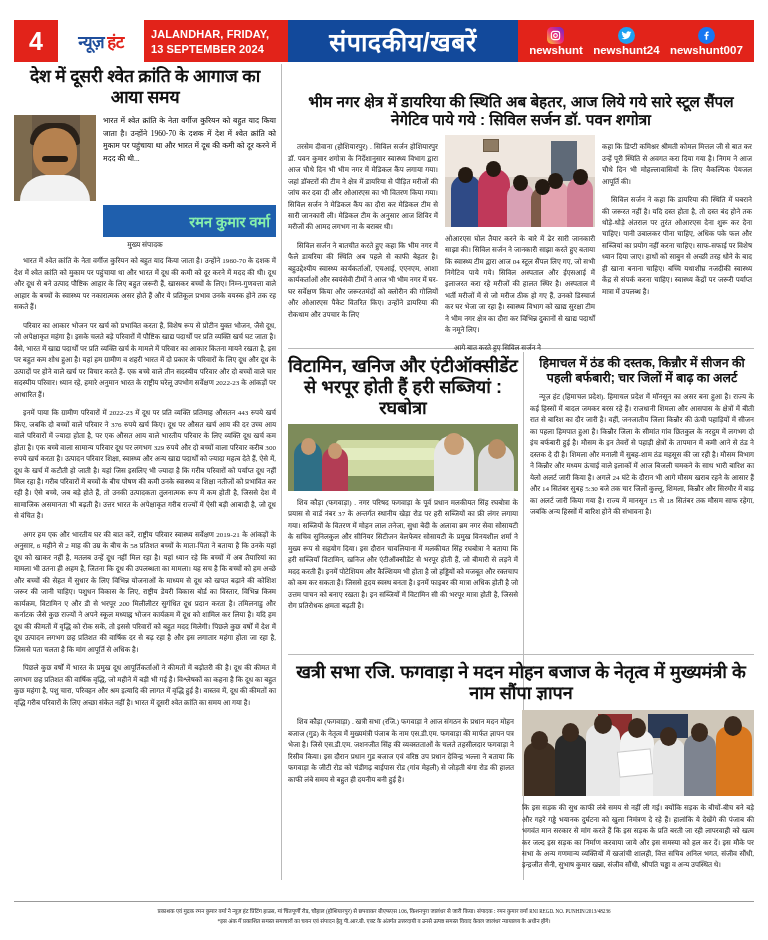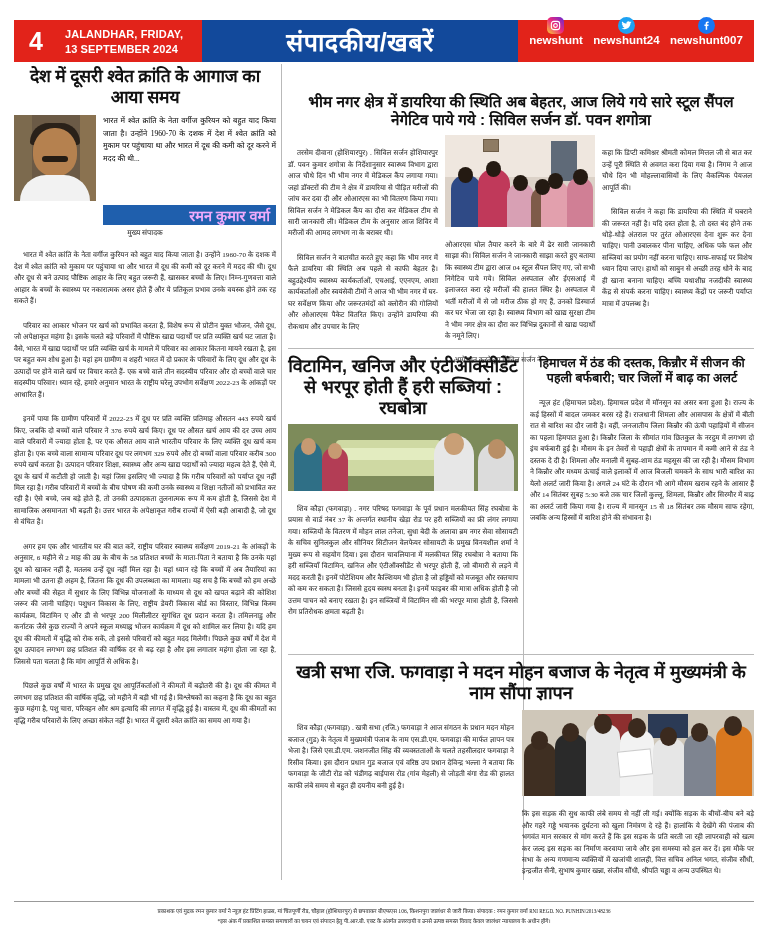"न्यूज़" div.mh-logo { html: none -> <div> <span>न्यूज़</span> <span>हंट</span> </div> }
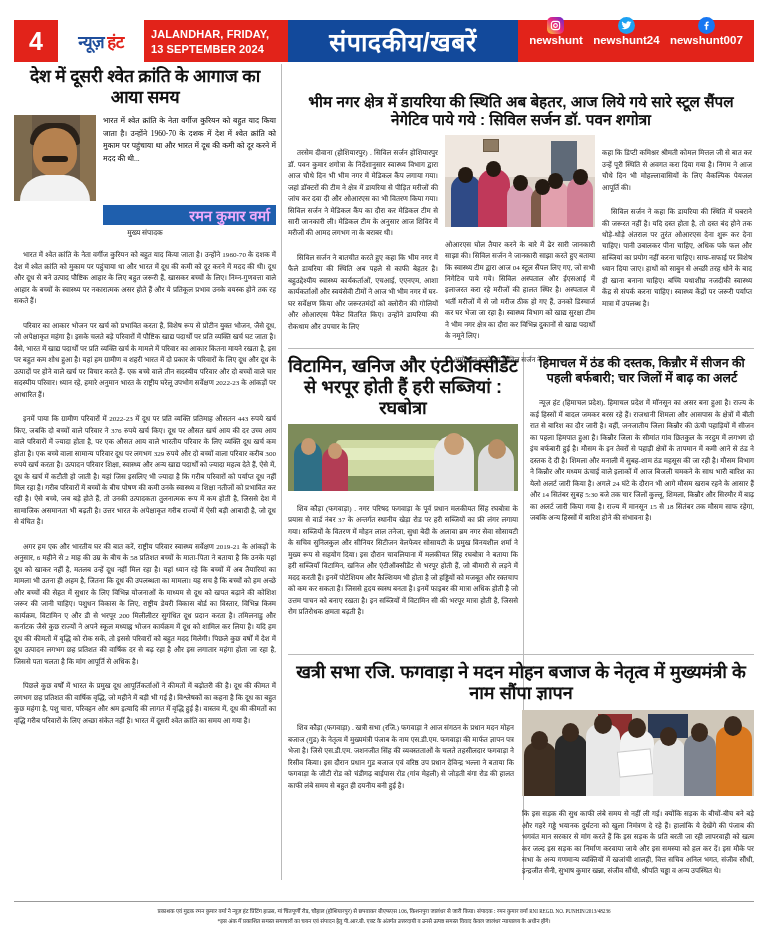"newshunt" .mh-social { padding: 2px 6px 16px 6px -> 2px 6px 6px 6px }
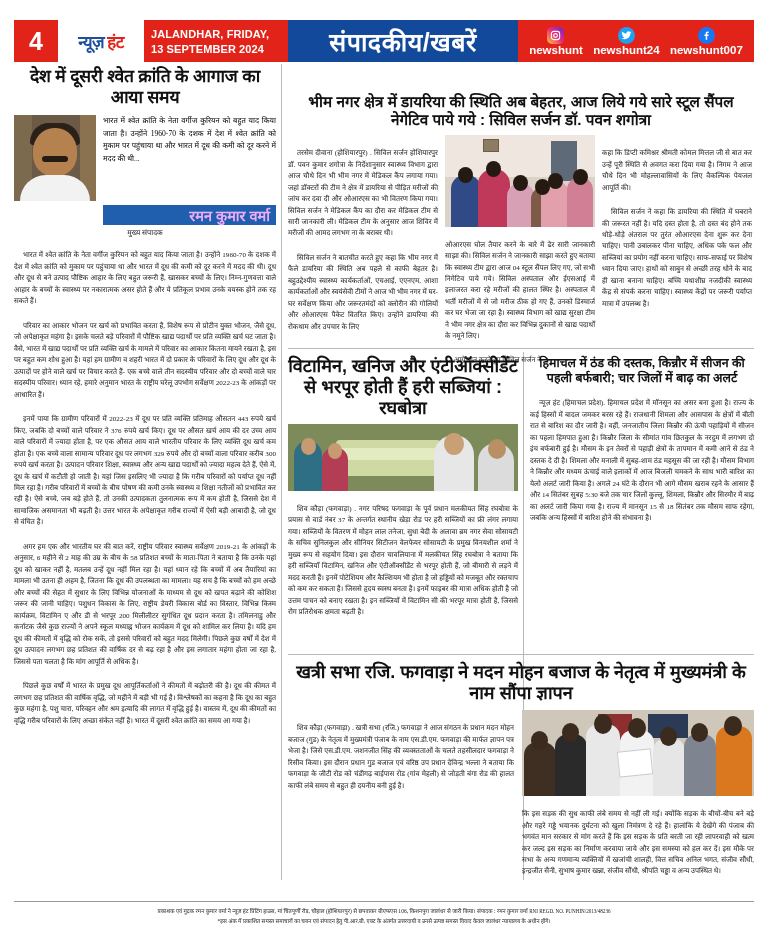"तरसेम दीवाना (होशियारपुर) . सिविल" .body-txt p { margin: 13px 0 0 0 -> 7px 0 0 0 }
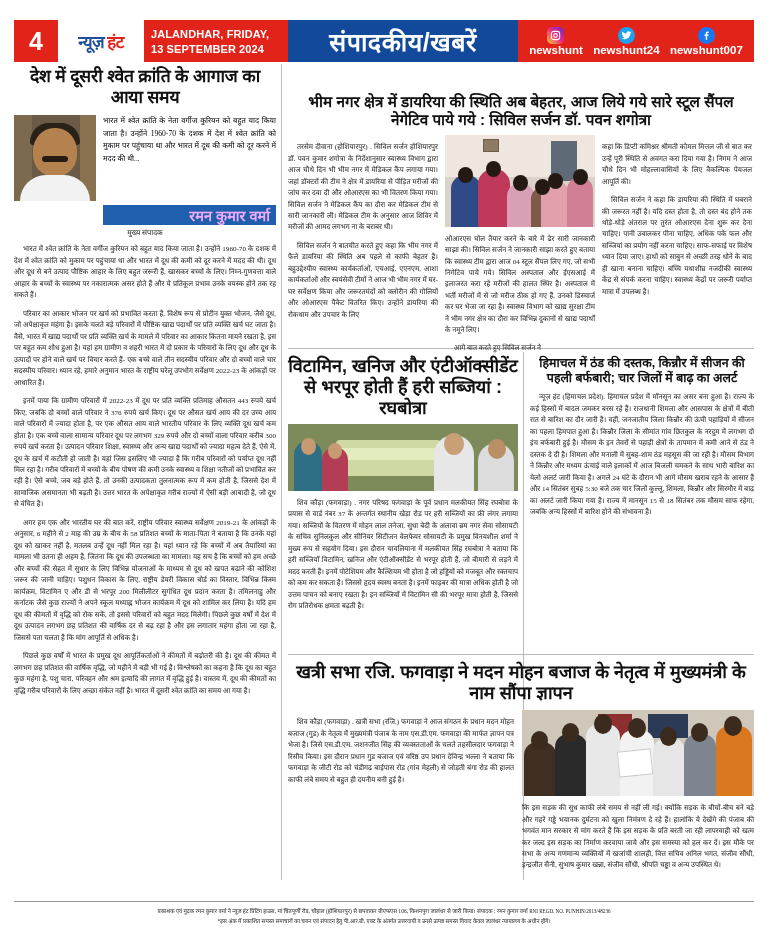"रमन कुमार वर्मा" .edit-name-bar { color: #f0abfc -> #86efac; height: 20px -> 32px }
